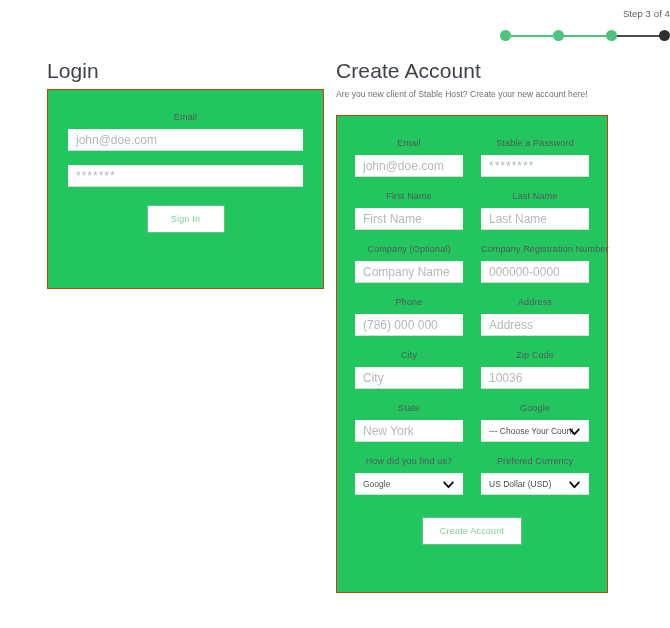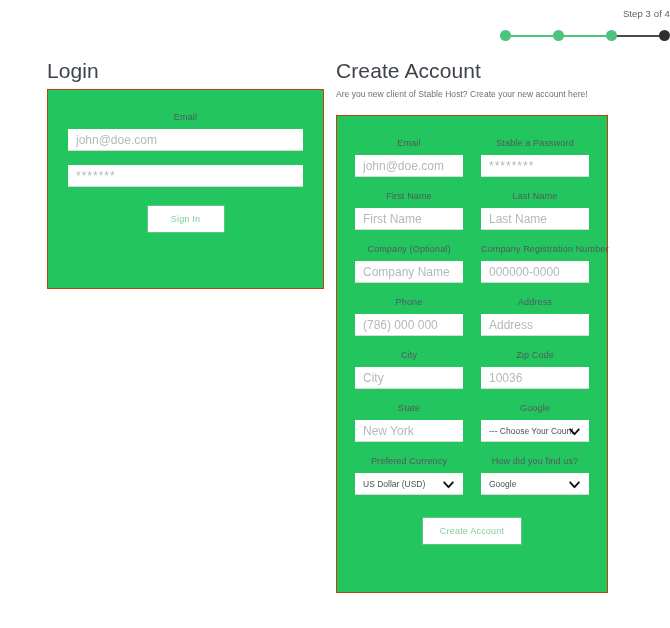"Prefered Currency" div.field { order: before "How did you find us?" -> after "How did you find us?" }
